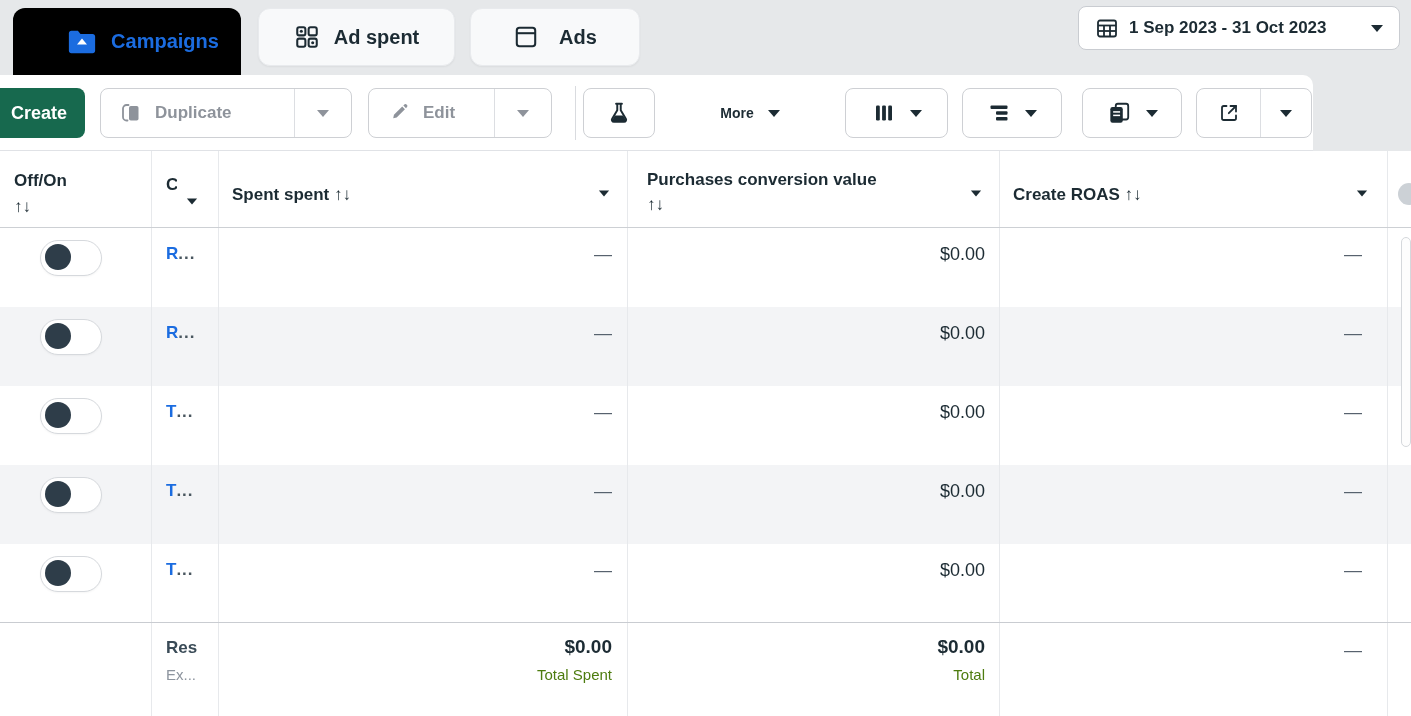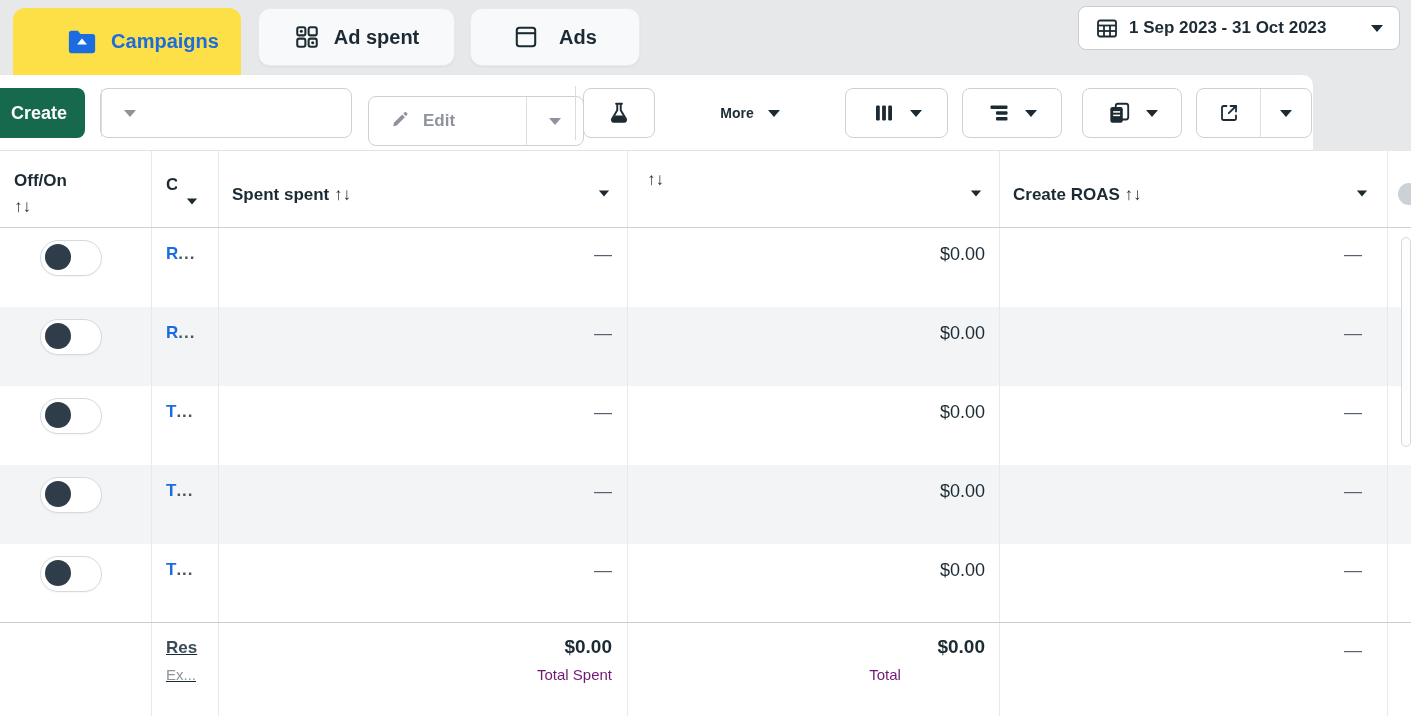"Campaigns" .tab-active { background: #fde047 -> #000000 }
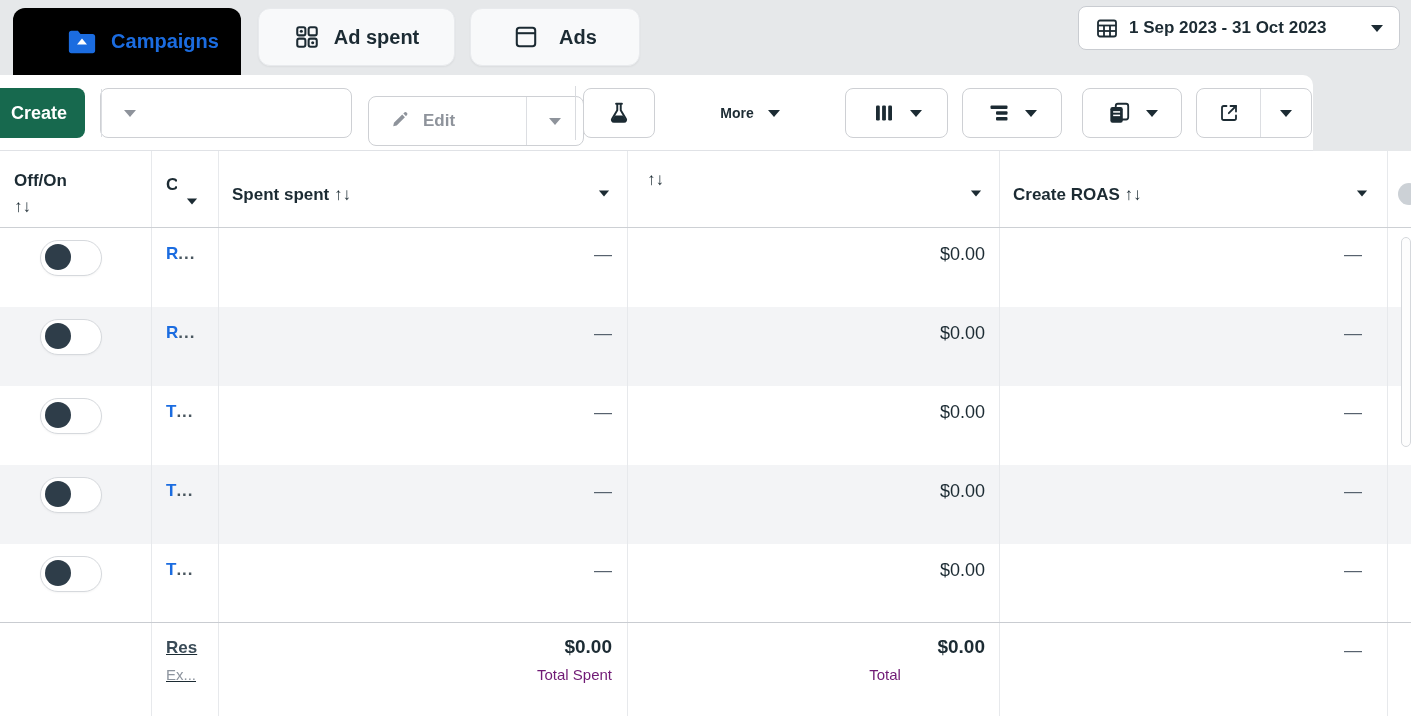"Duplicate" div { html: none -> <div> <span> <svg> <path></path> <rect></rect> </svg> </span> <span>Duplicate</span> </div> }
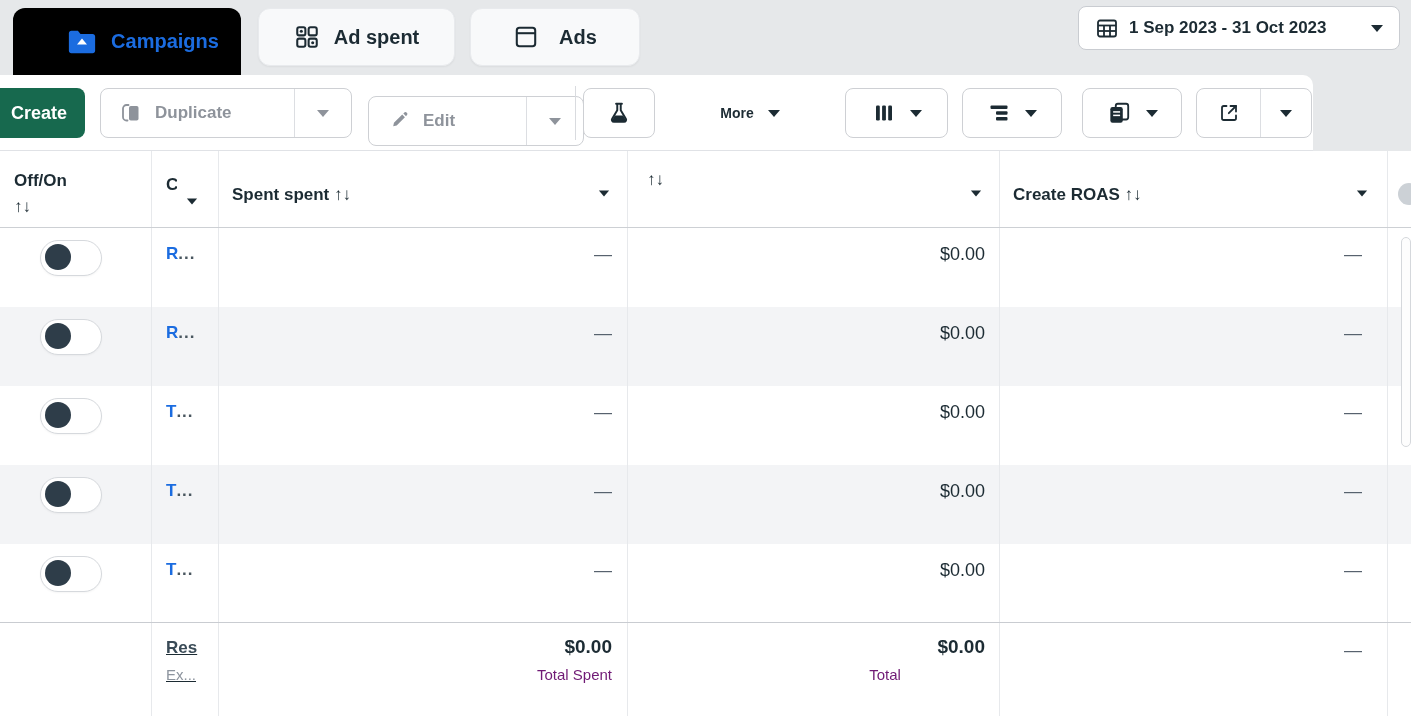"Edit" div.btn { margin-top: 8px -> none; width: 216px -> 184px }
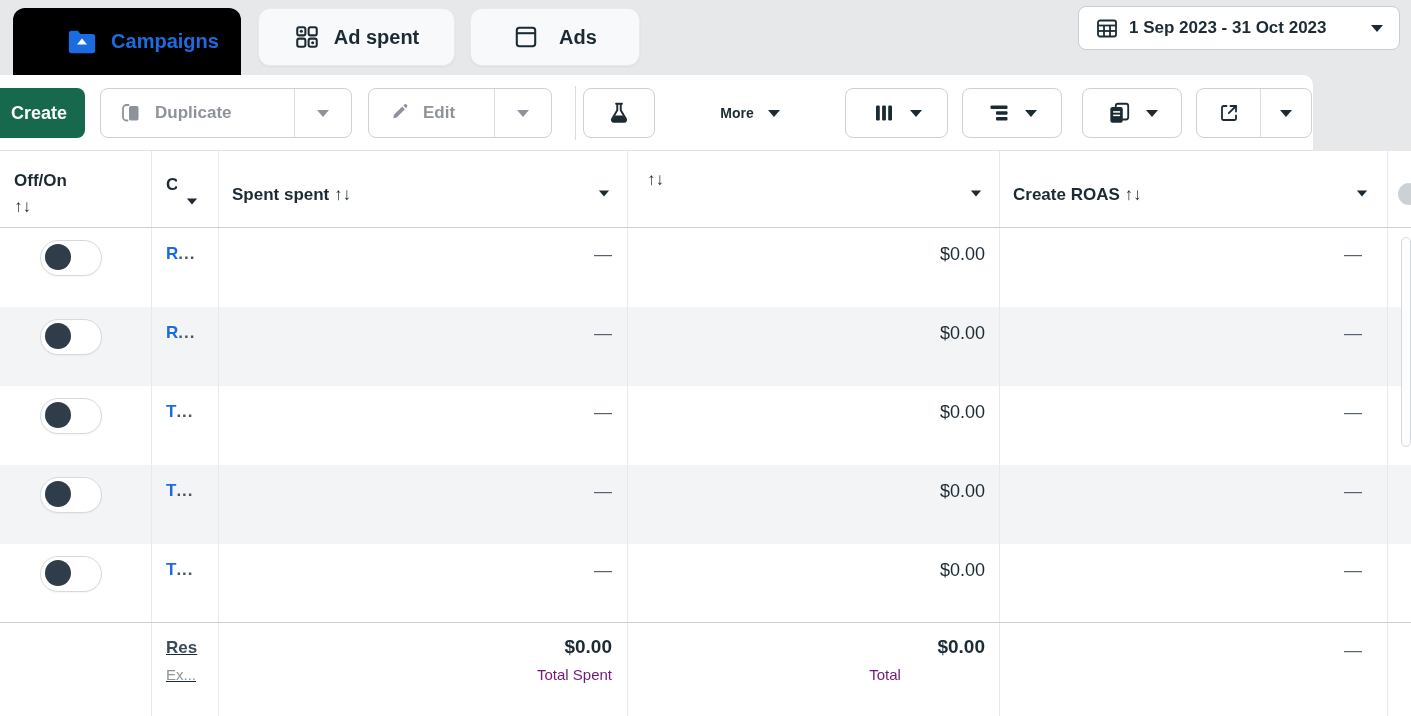"Purchases conversion value" div { html: none -> <div>Purchases conversion value</div> }
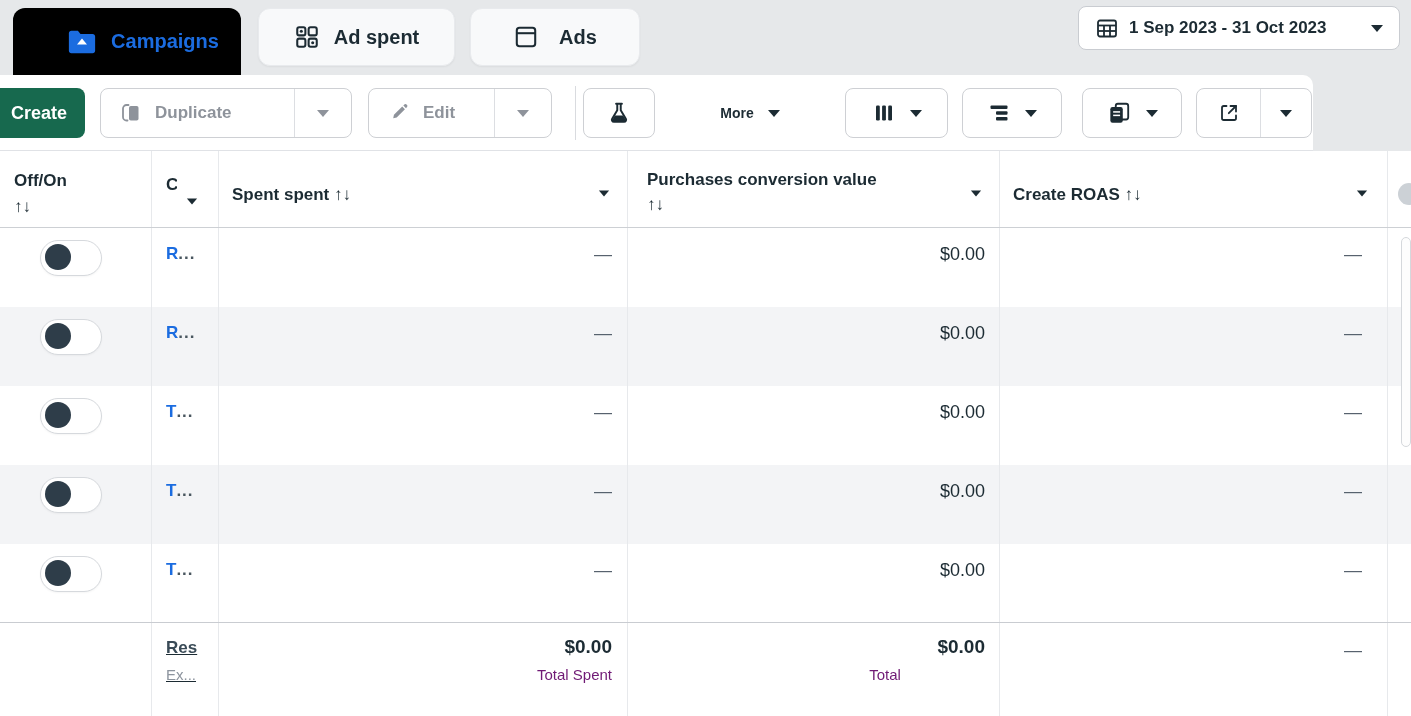"Res" div.abs { text-decoration: underline -> none }
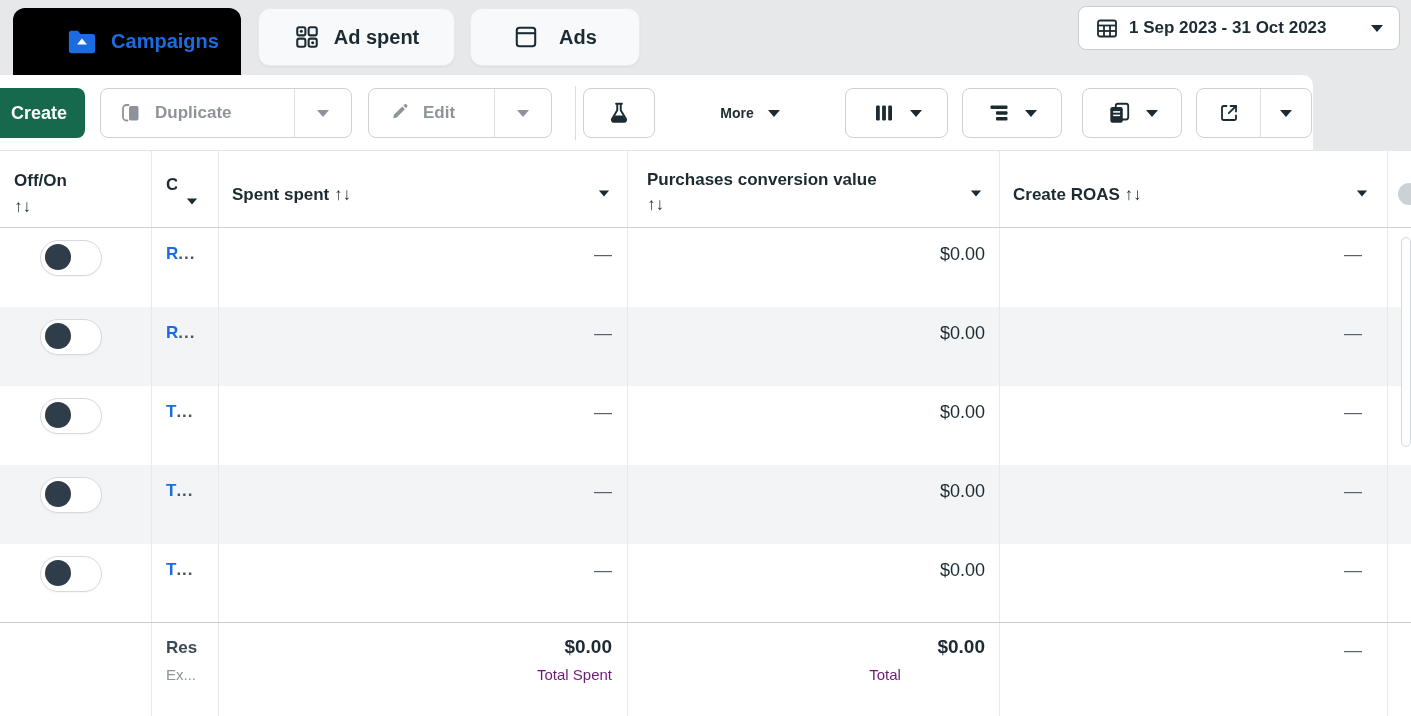"Total Spent" .foot-sub { color: #701a75 -> #4d7c0f }
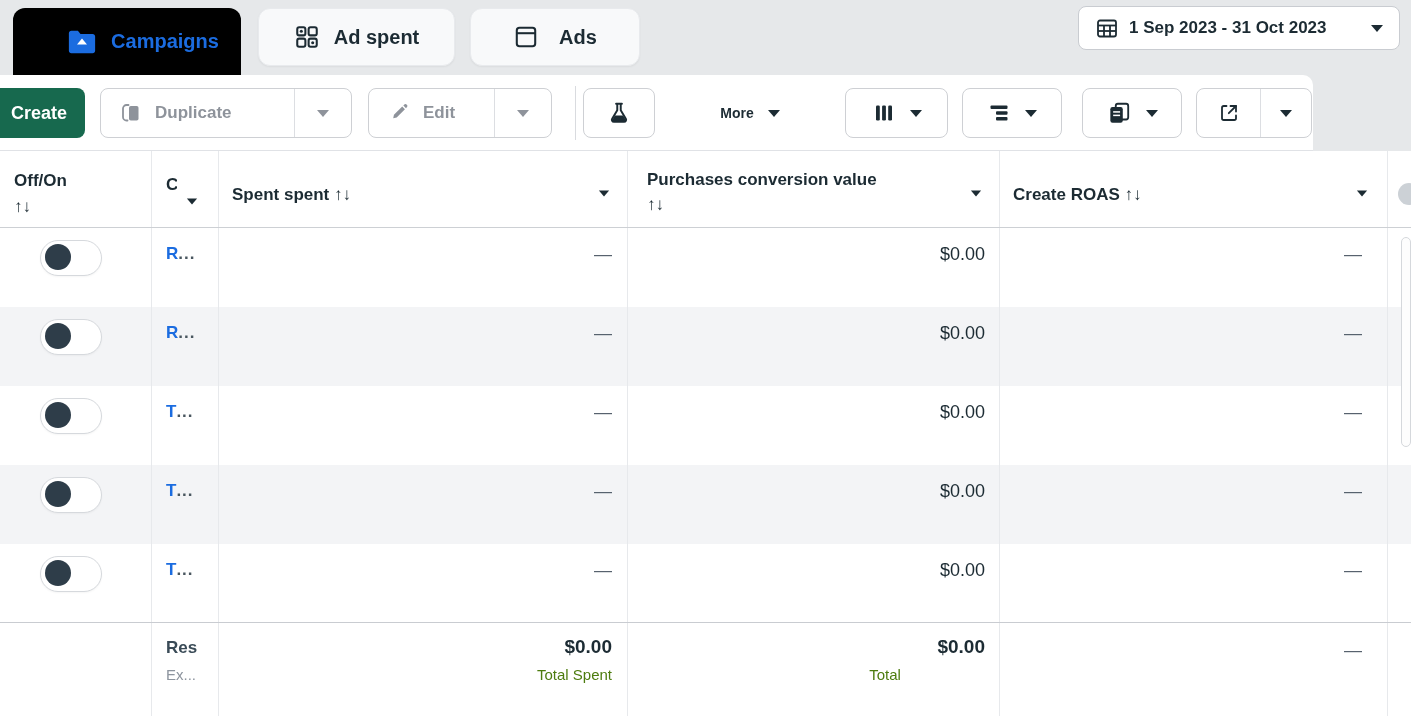"Total" div.abs { text-align: center -> none }
